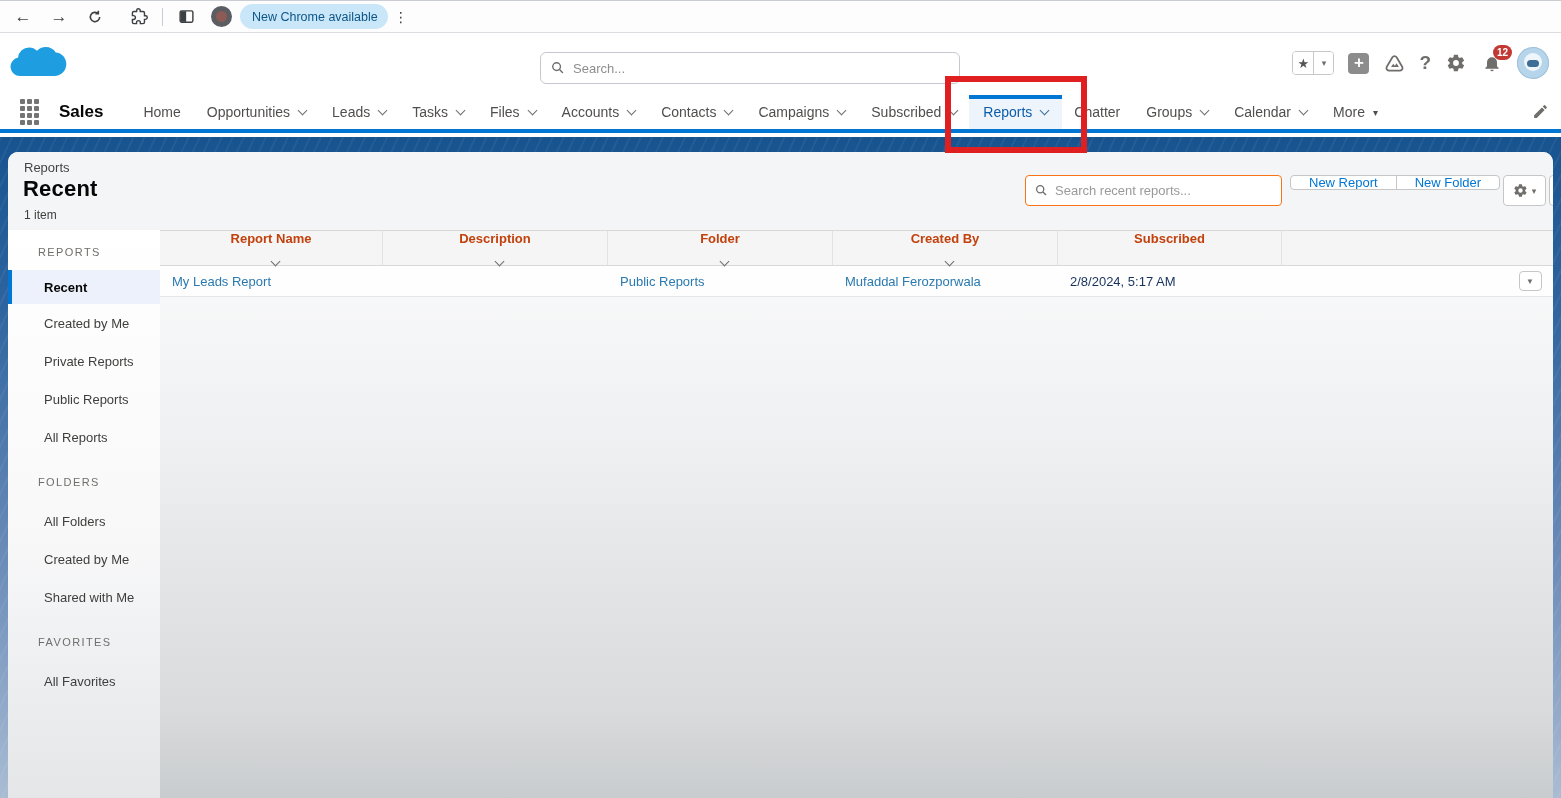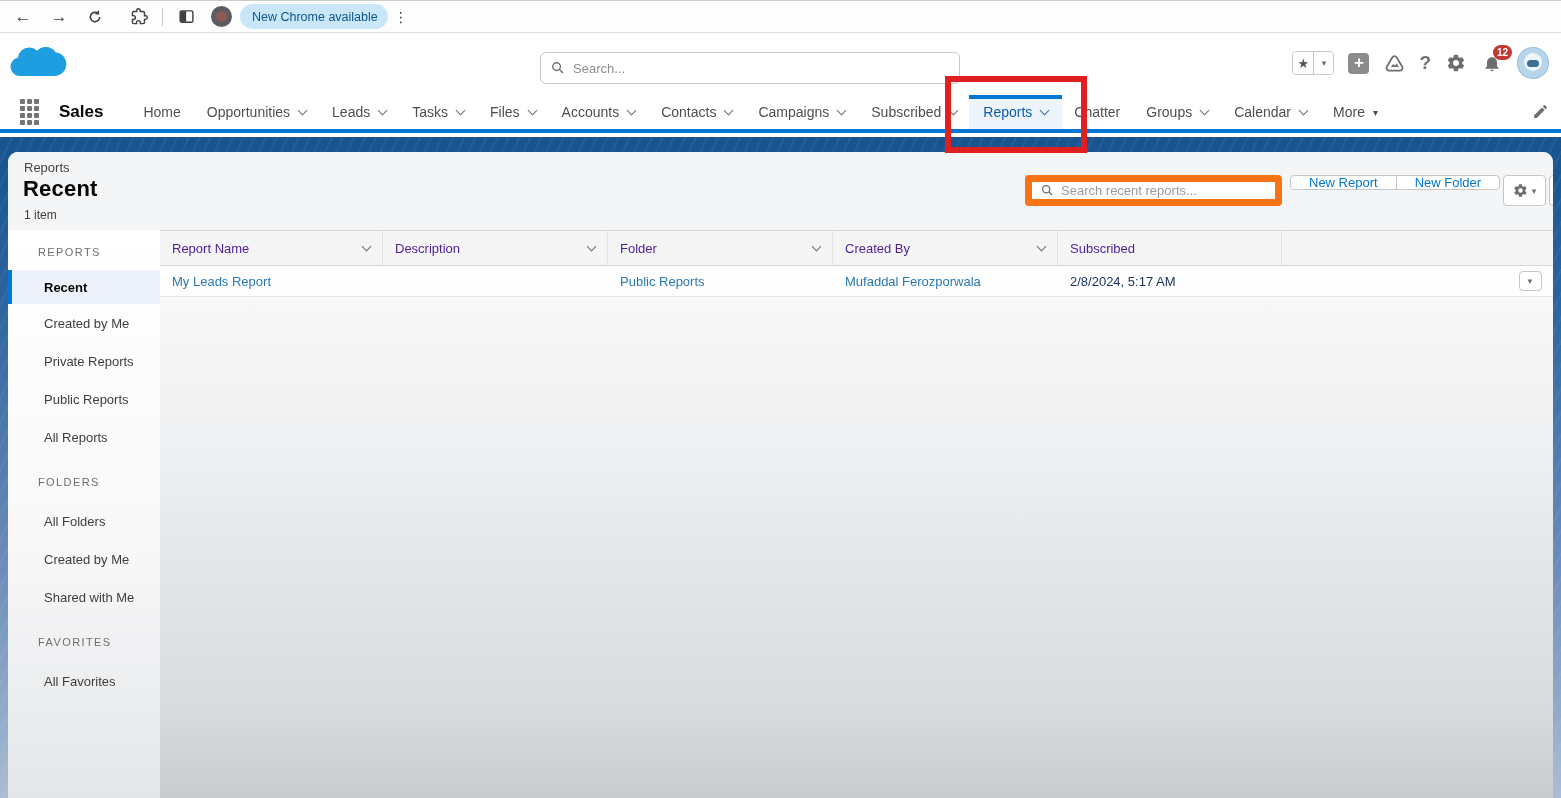"Search recent reports..." .list-search { border: 7px solid #f97316 -> 1px solid #f97316 }
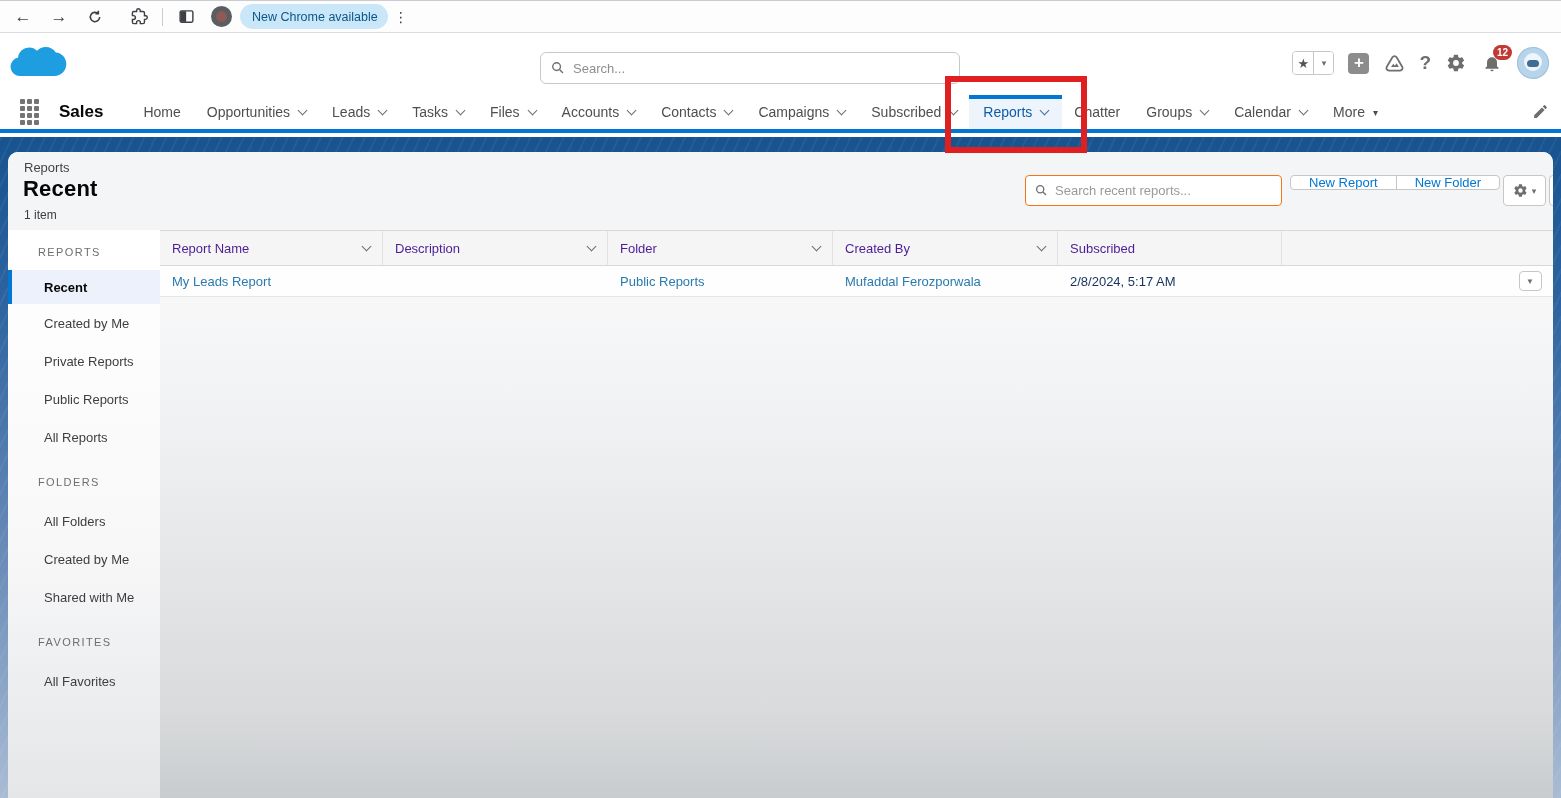"Report Name" .th { color: #4c1d95 -> #c2410c; flex-direction: none -> column; font-weight: normal -> bold }
